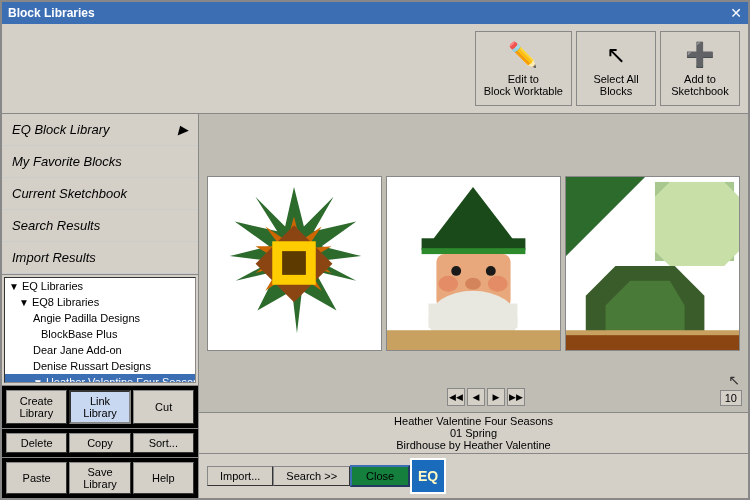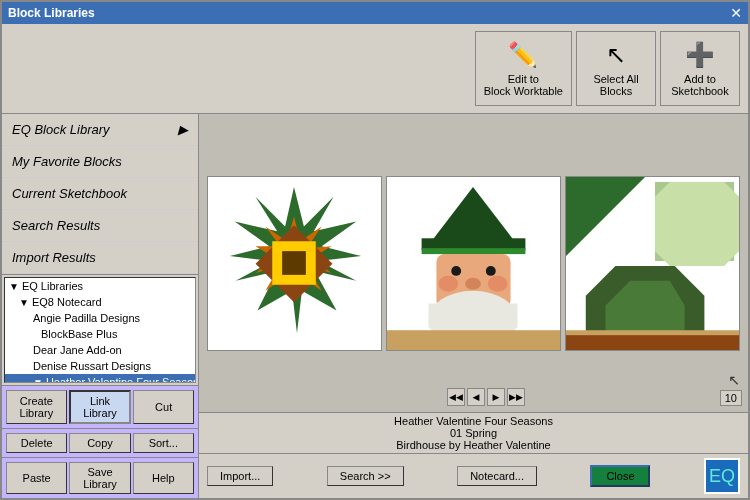"EQ8 Notecard" span { text: Notecard -> Libraries }
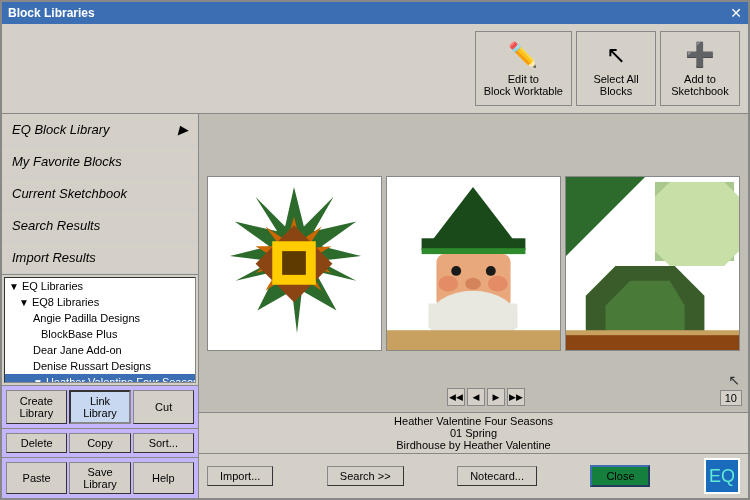"Create Library" .action-buttons { background: #c4b5fd -> #000000 }
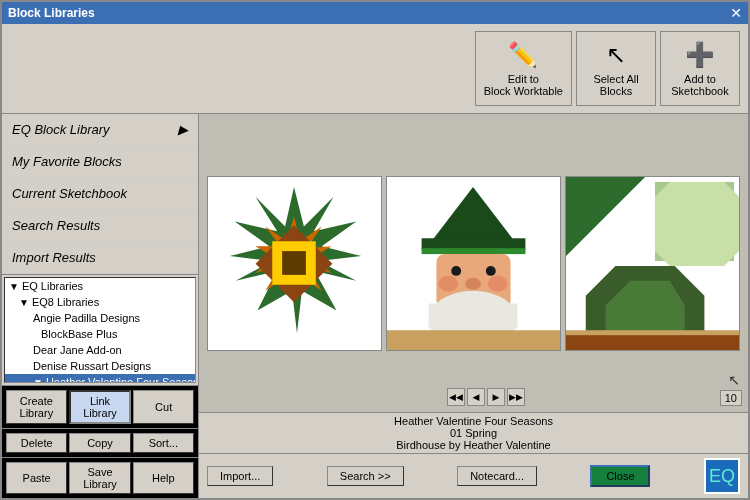"Import..." .bottom-buttons { justify-content: space-between -> none }
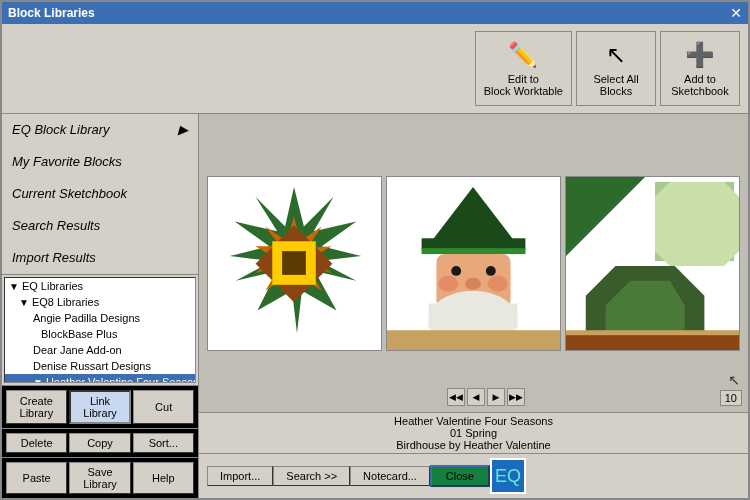"Notecard..." button.bottom-btn { html: <button>Notecard...</button> -> none }
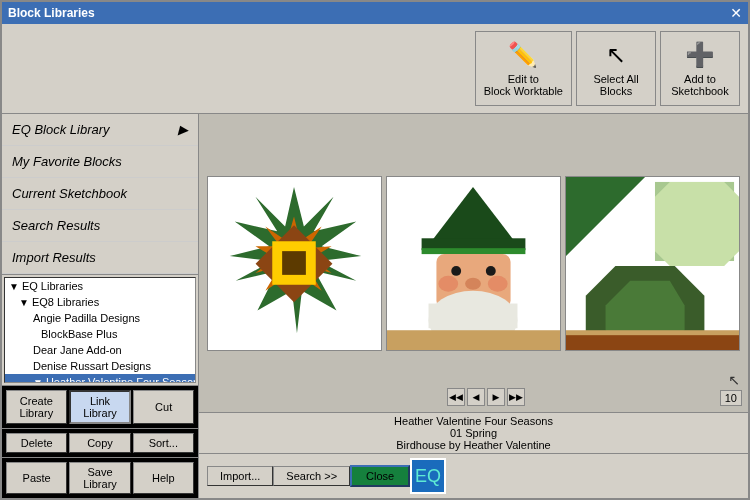"EQ" .eq-logo { color: #5eead4 -> #fef9c3; font-size: 18px -> 14px; font-weight: normal -> bold }
